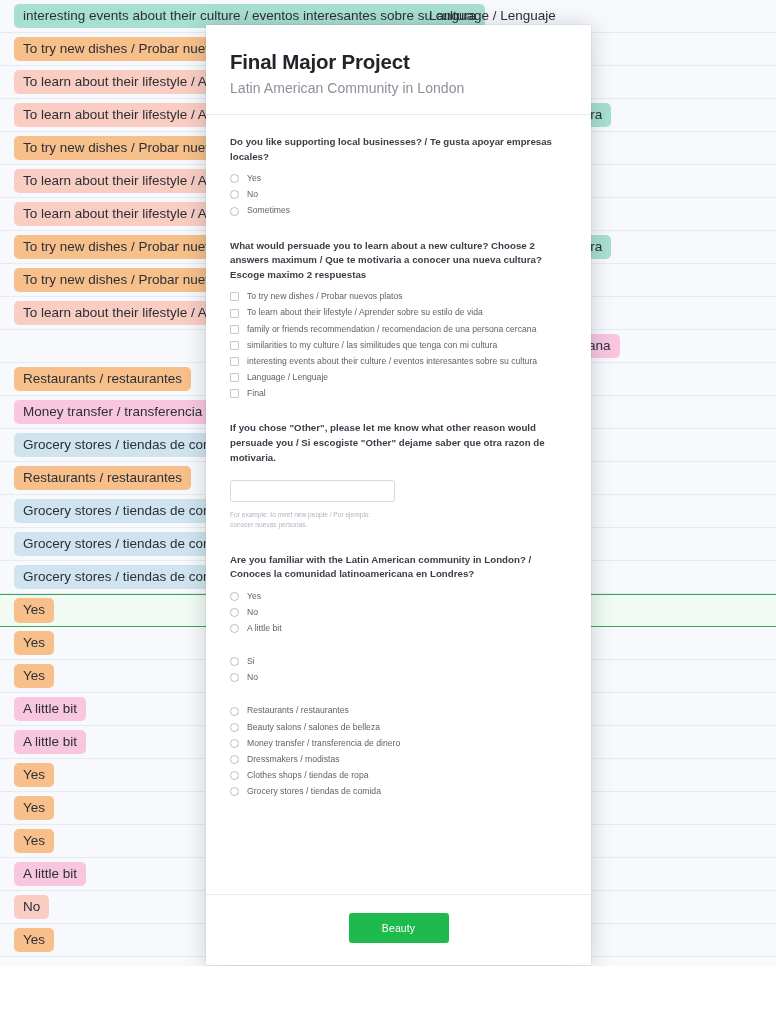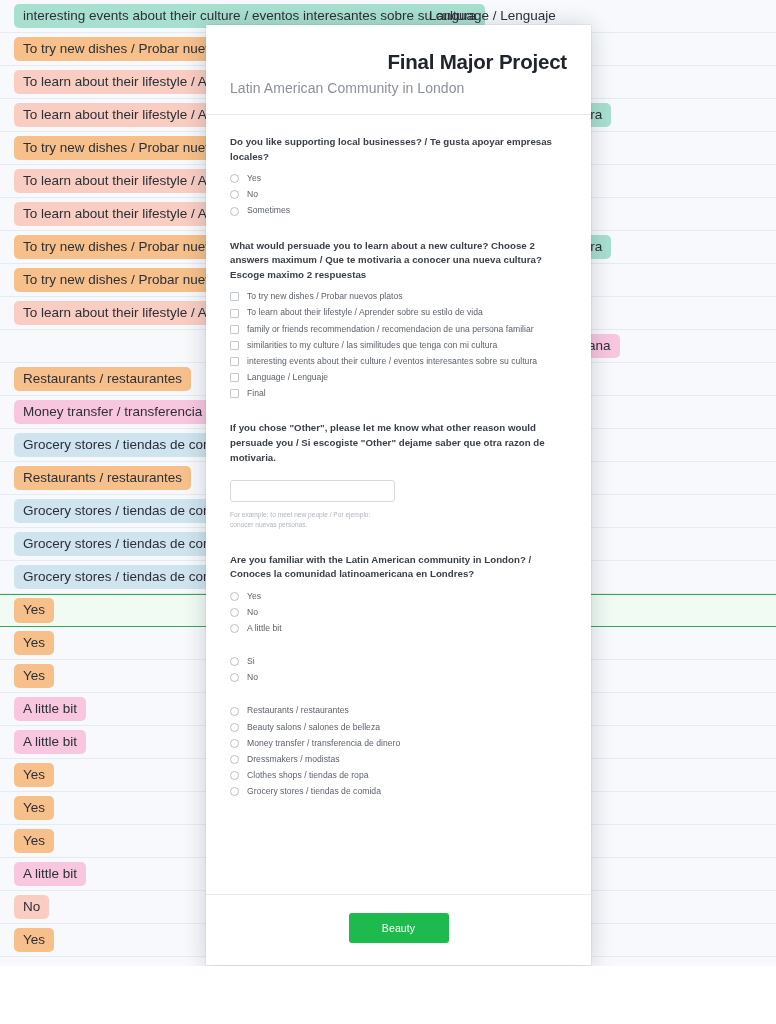"Final Major Project" .modal-title { text-align: right -> none }
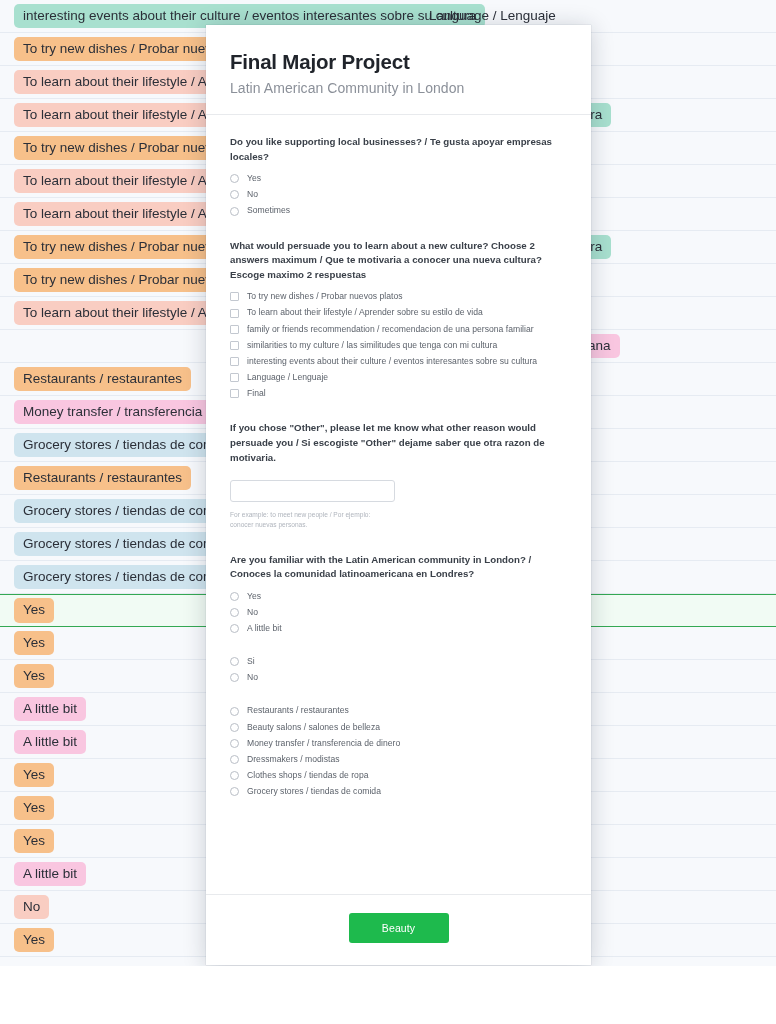"family or friends recommendation /" span.opt-label { text: familiar -> cercana }
